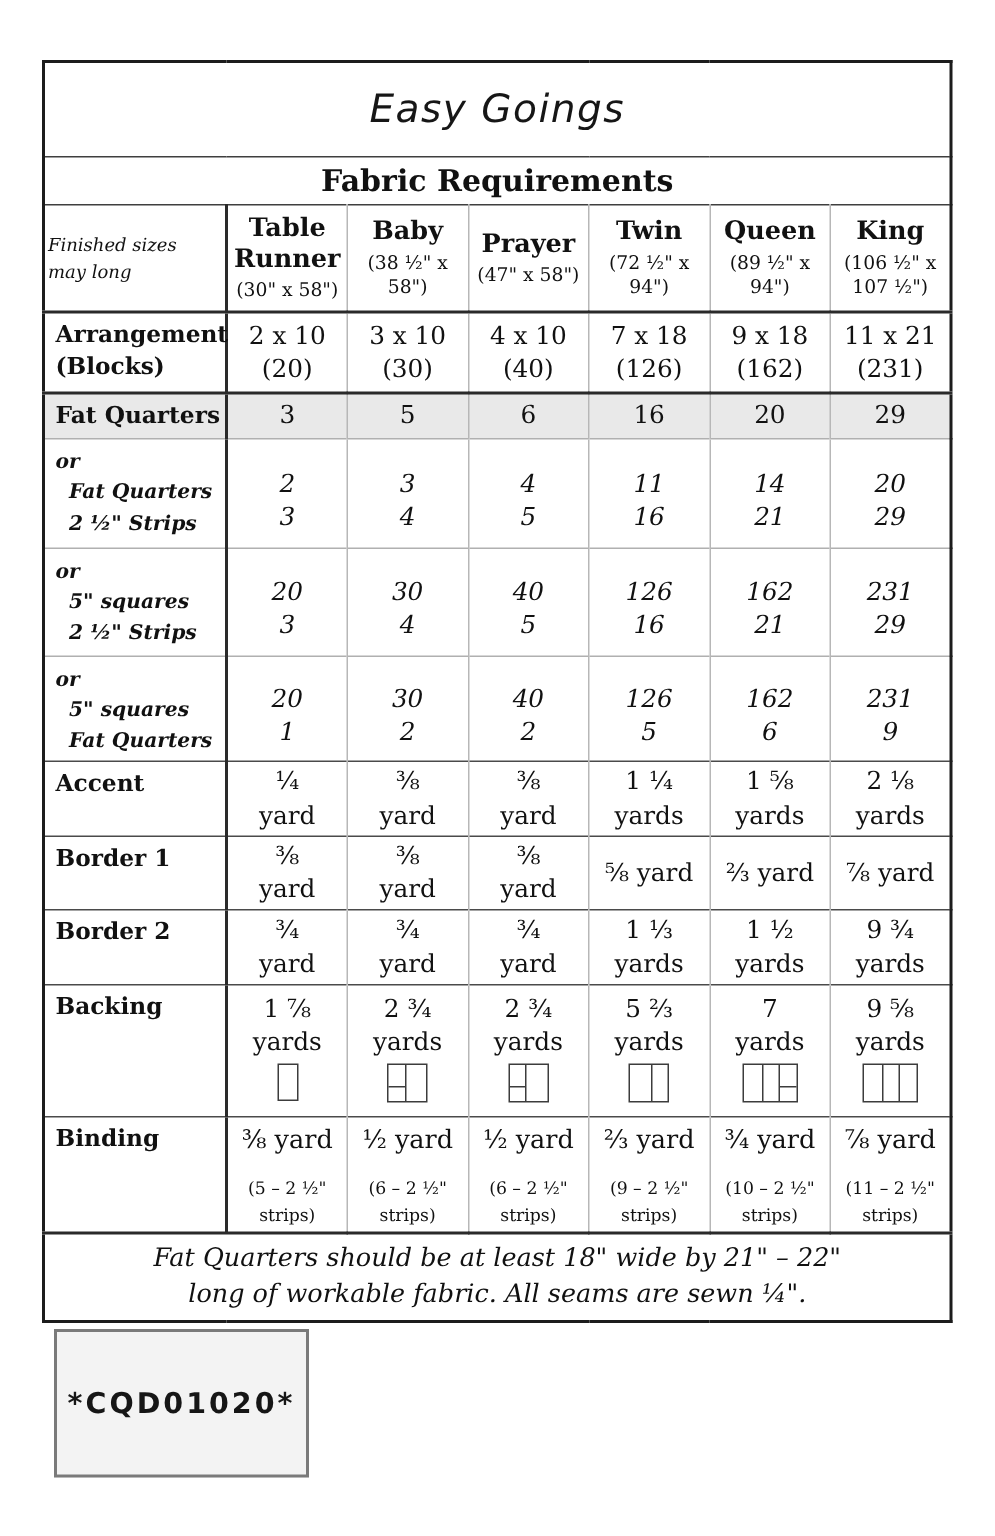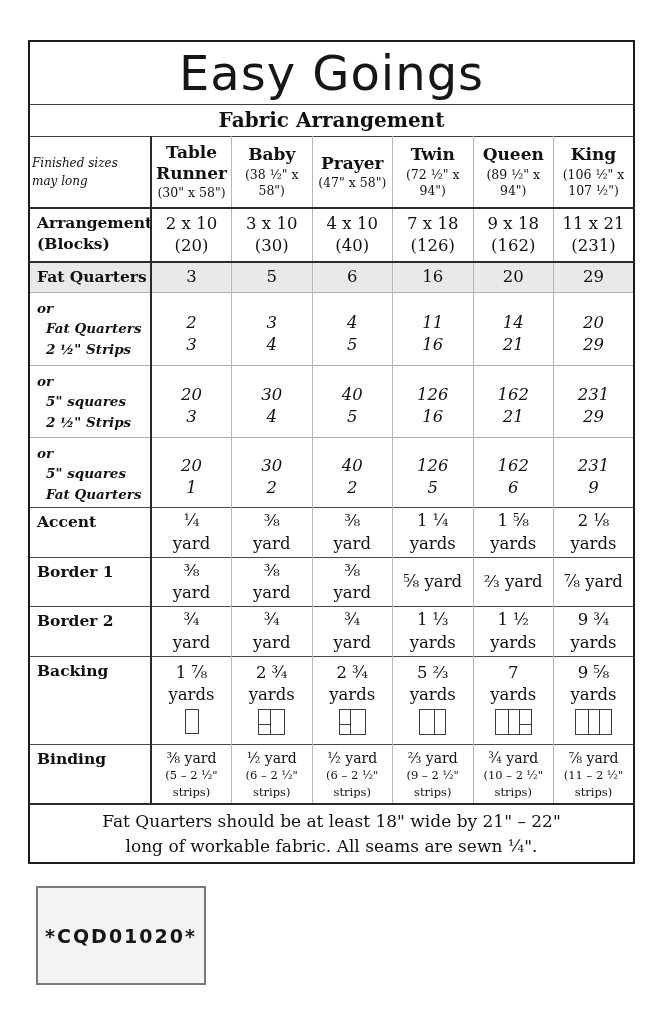"Easy Goings" td.title-cell { font-size: 48px -> 26px; font-style: none -> italic }
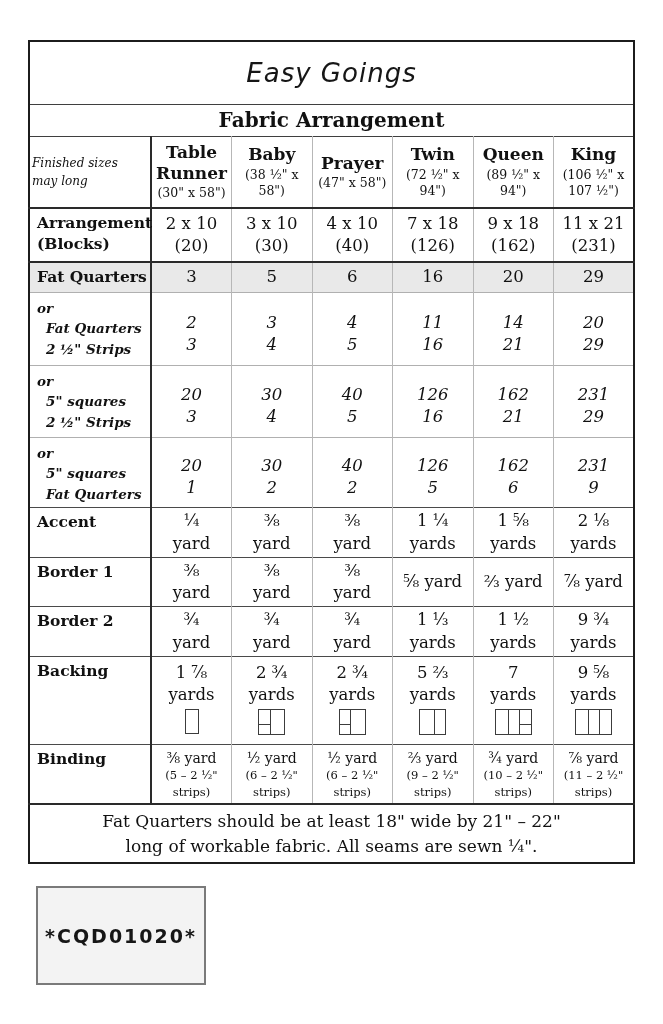"Fabric Arrangement" td.subtitle-cell { text: Arrangement -> Requirements }
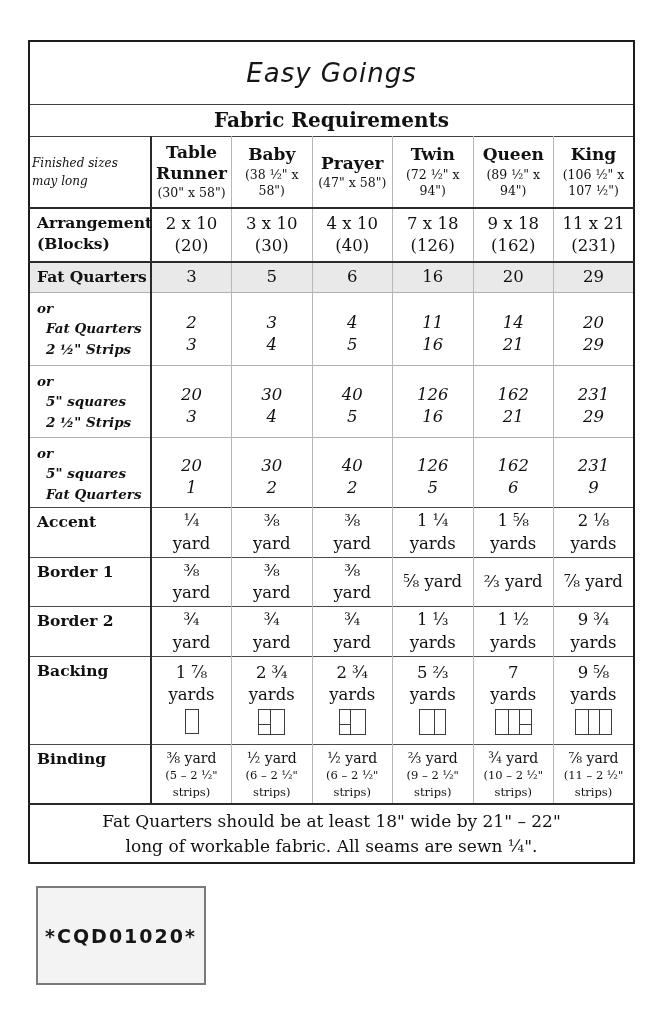"⅜ yard" tr.row-binding td.data-cell .main { font-size: 14px -> 17px; margin-bottom: 0 -> 14px }
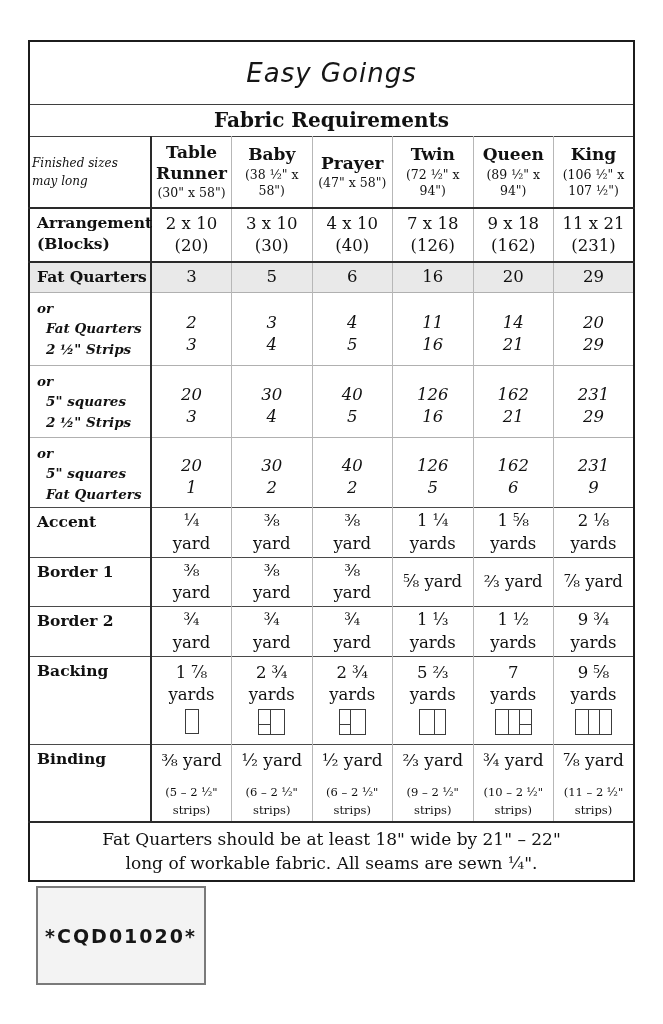"Fat Quarters should be at" td.footnote-cell { font-style: none -> italic }
